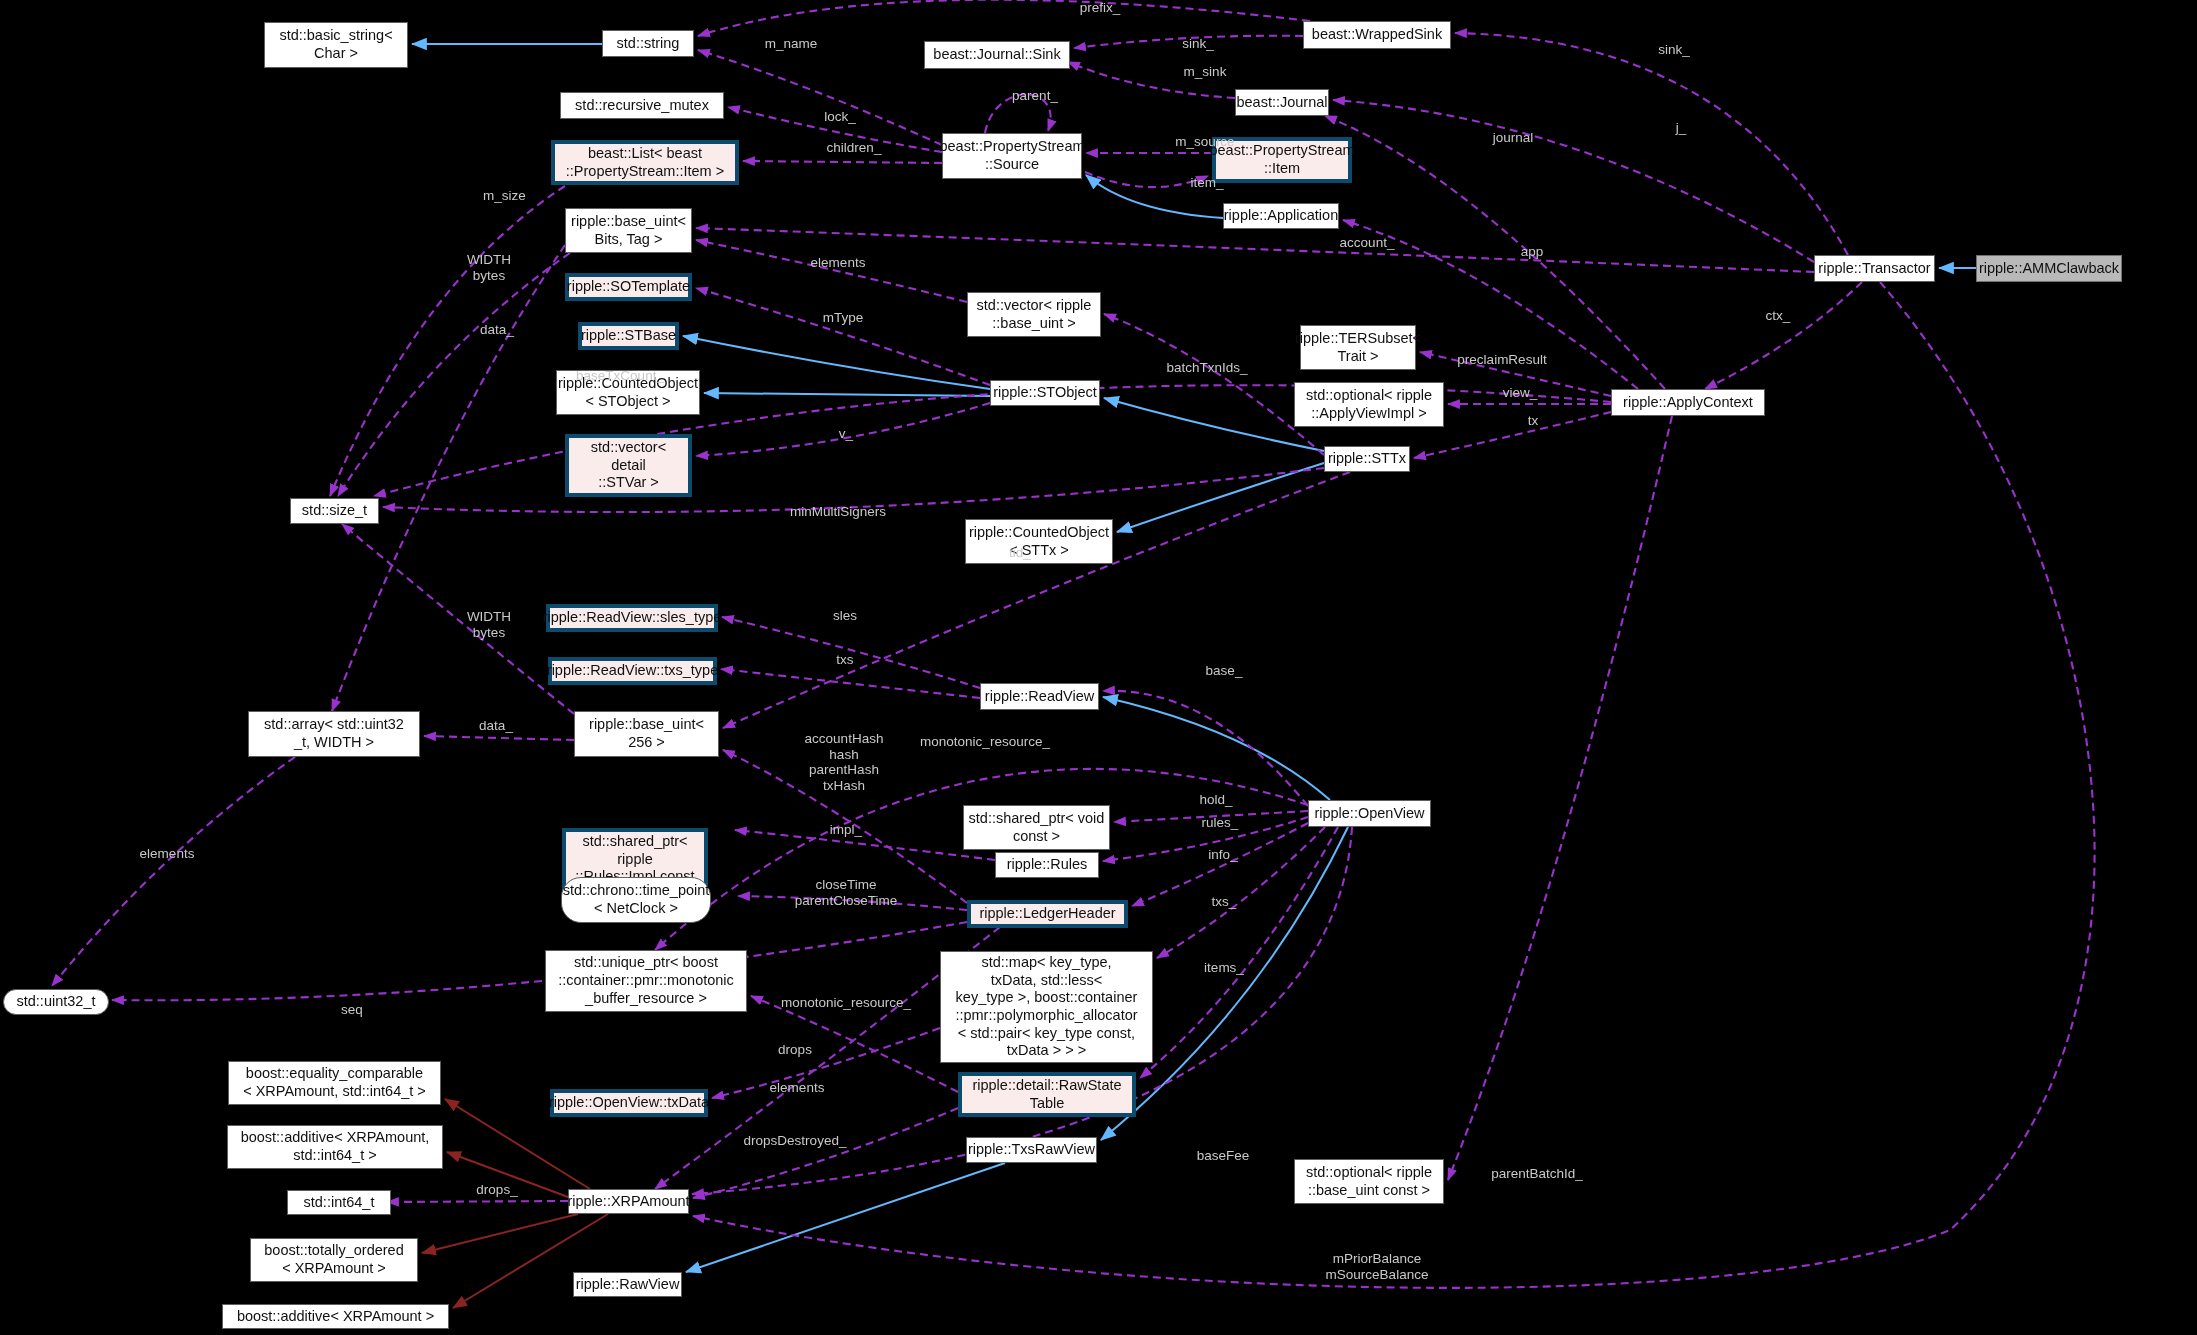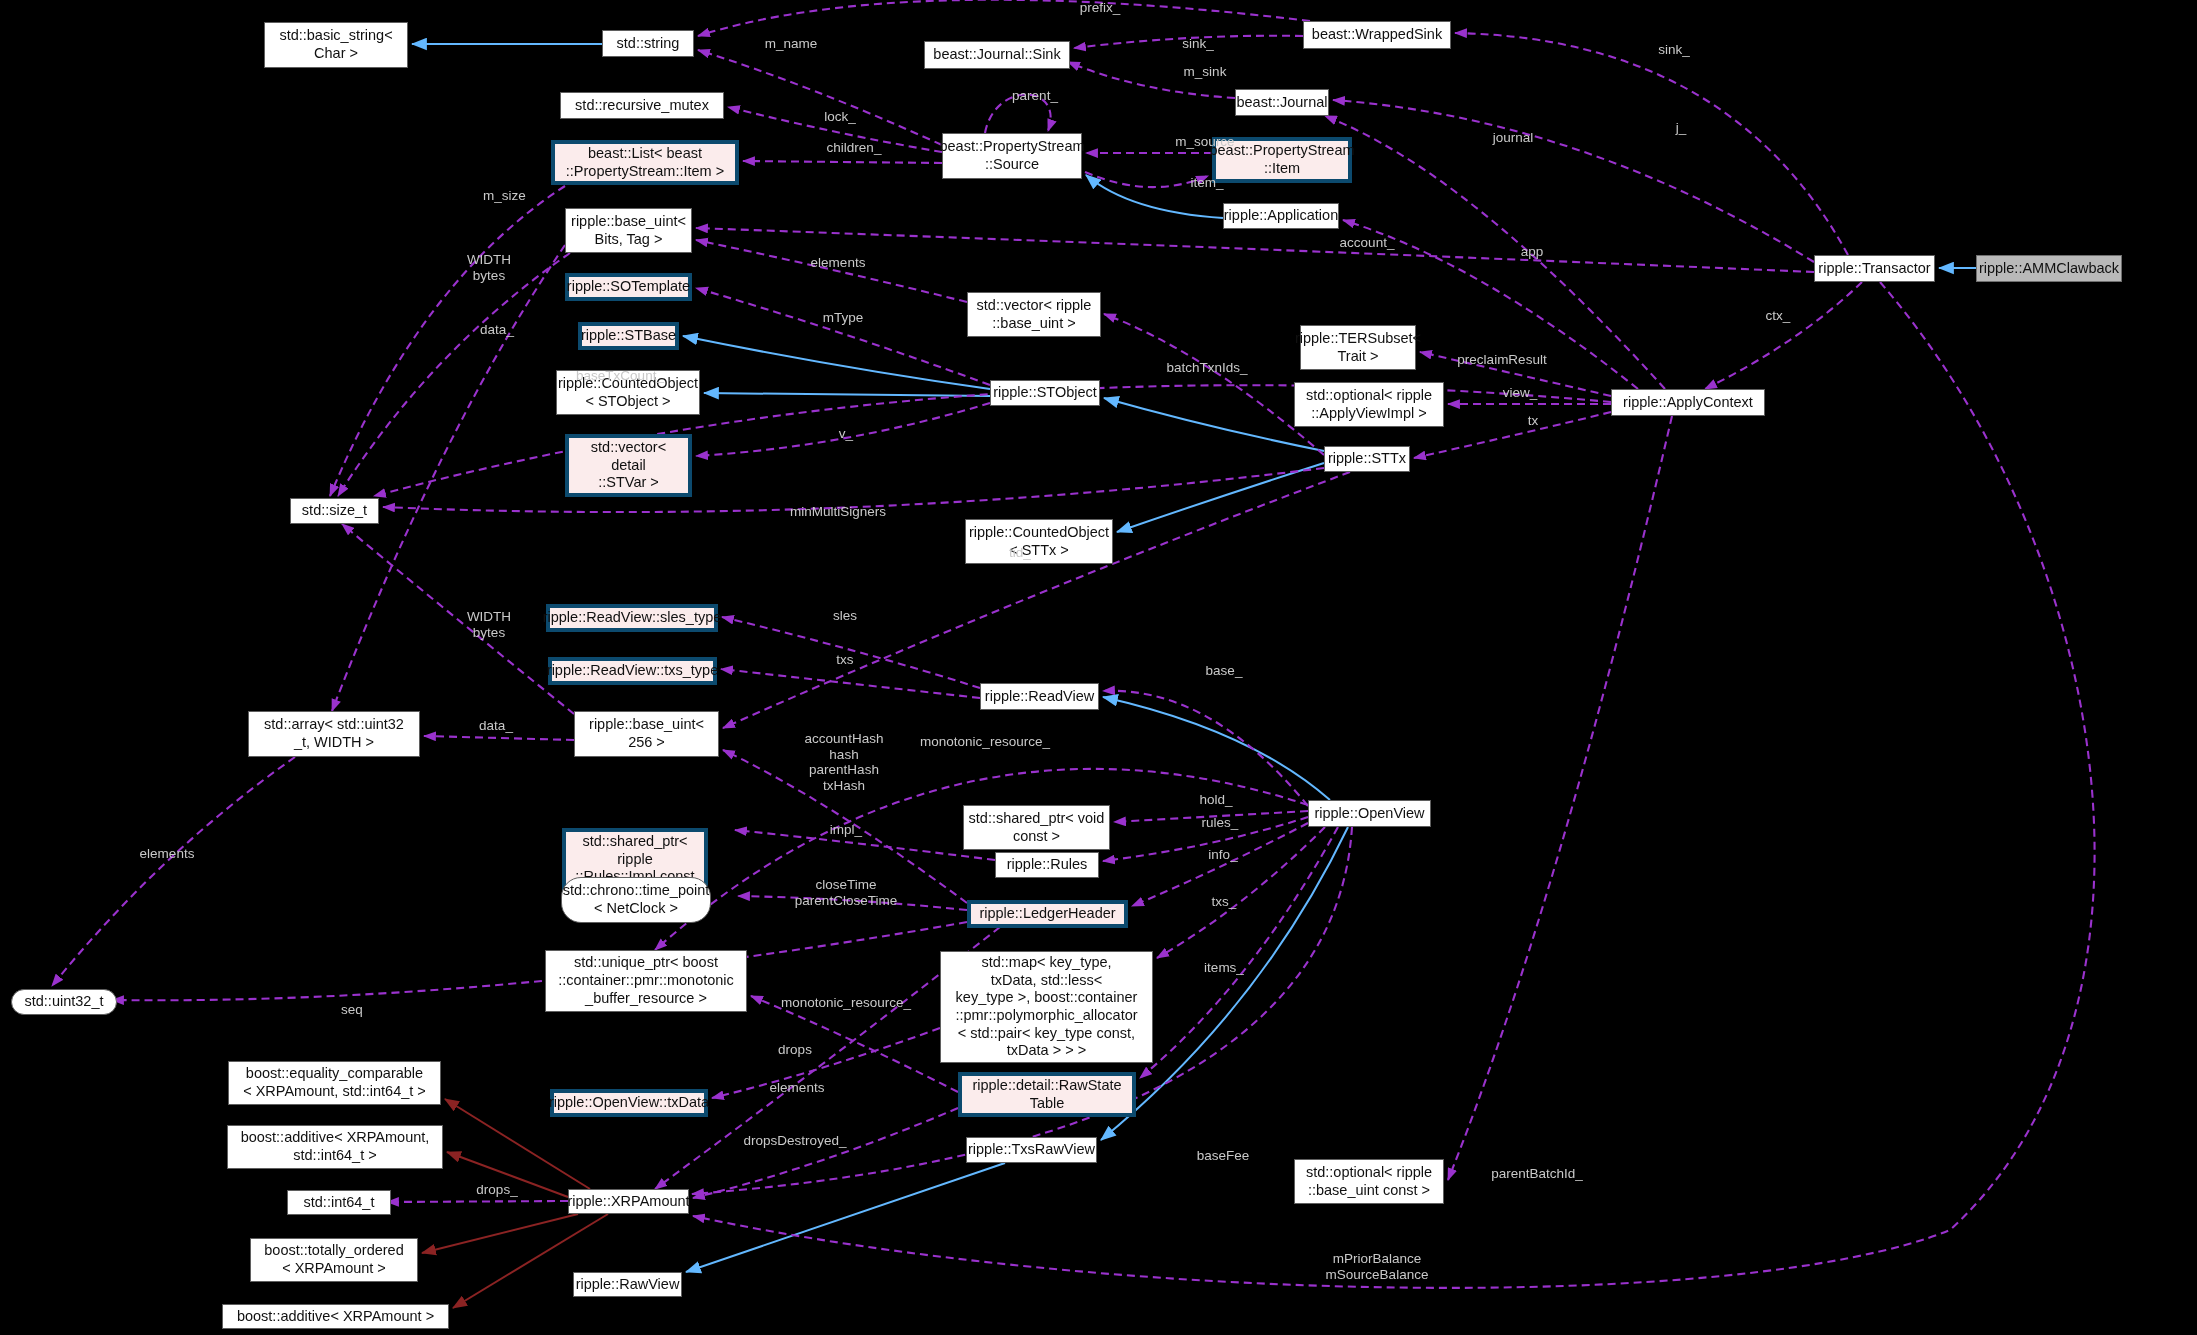"std::uint32_t" div.node { left: 11px -> 3px }
